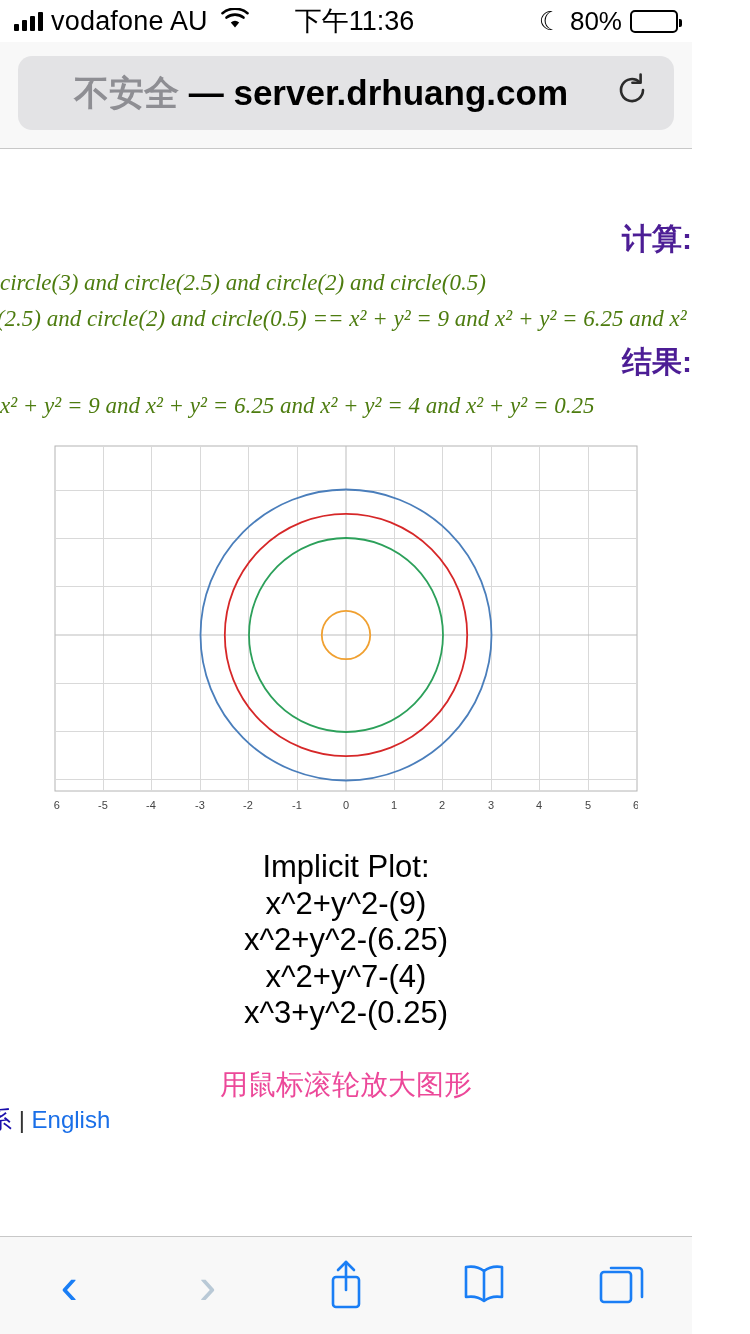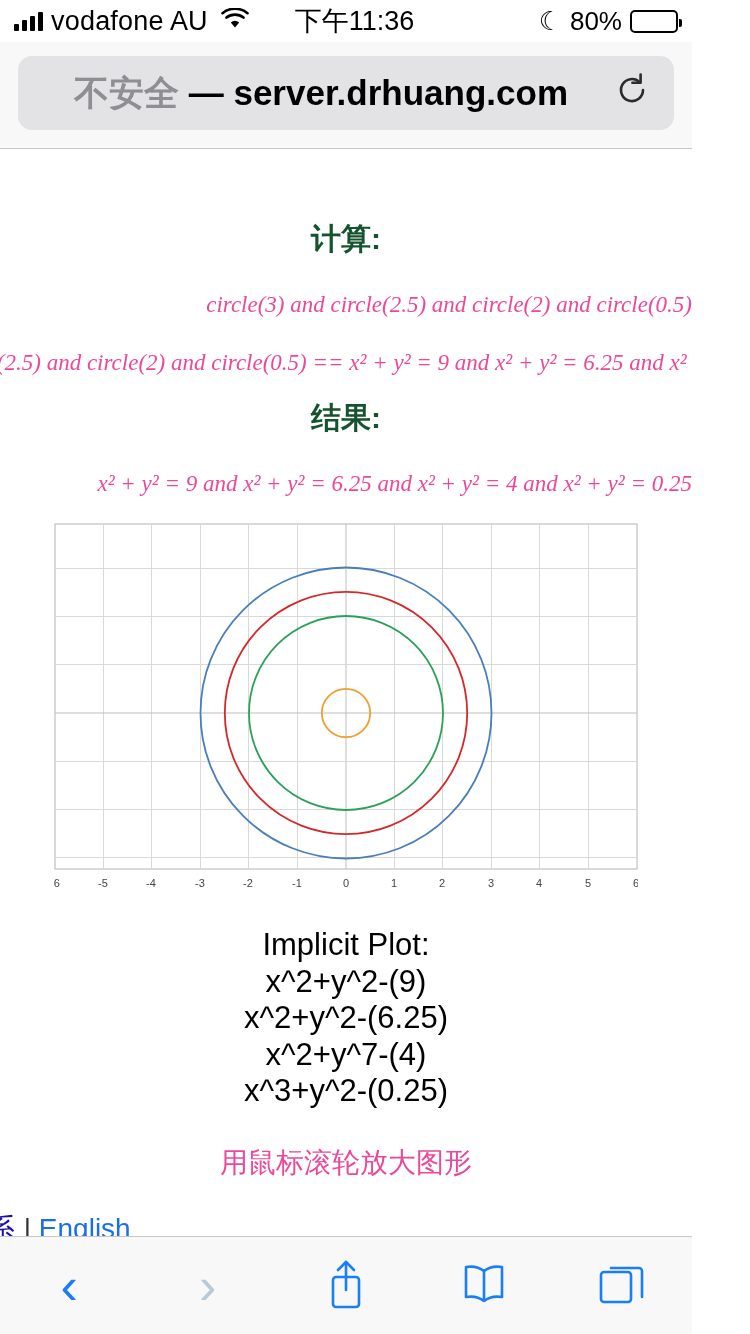"计算:" .h-title { color: #14532d -> #4c1d95; text-align: center -> right }
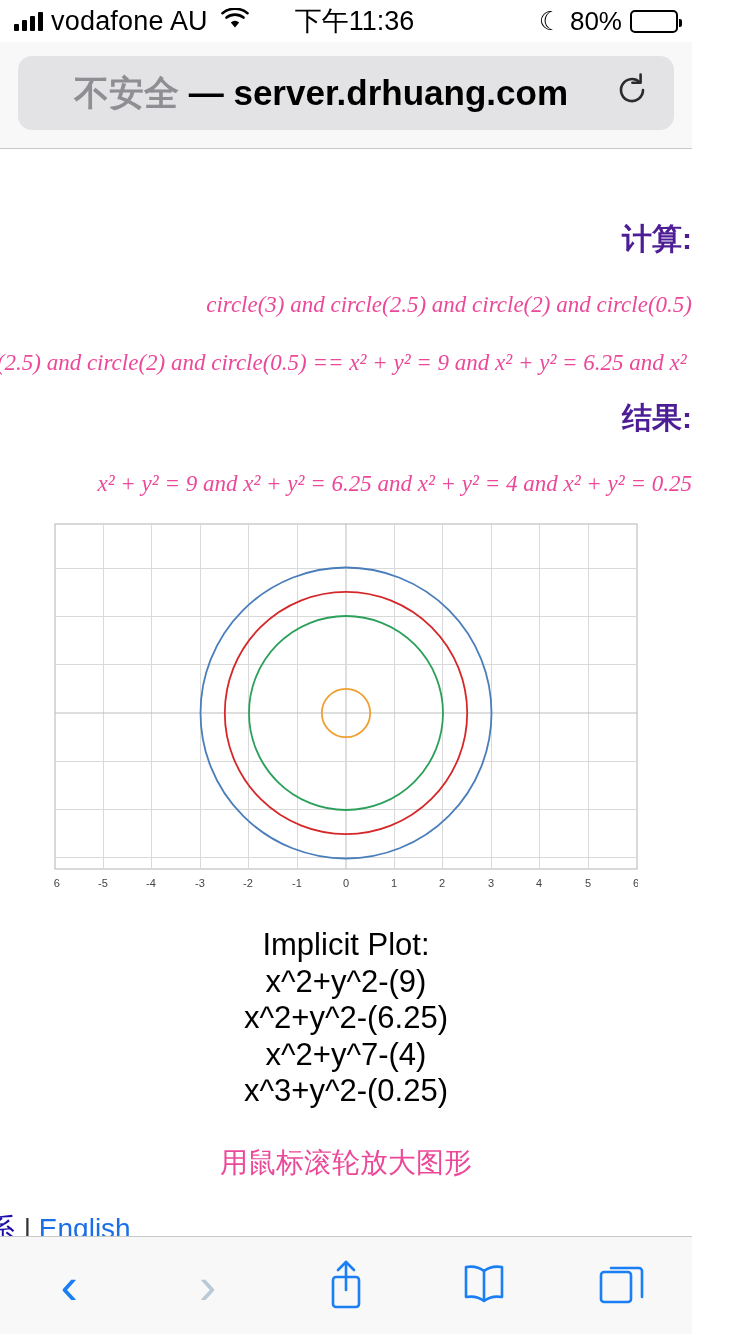"circle(3) and circle(2.5) and circle(2)" .math { color: #ec4899 -> #4d7c0f; margin-top: 32px -> 10px; text-align: right -> left }
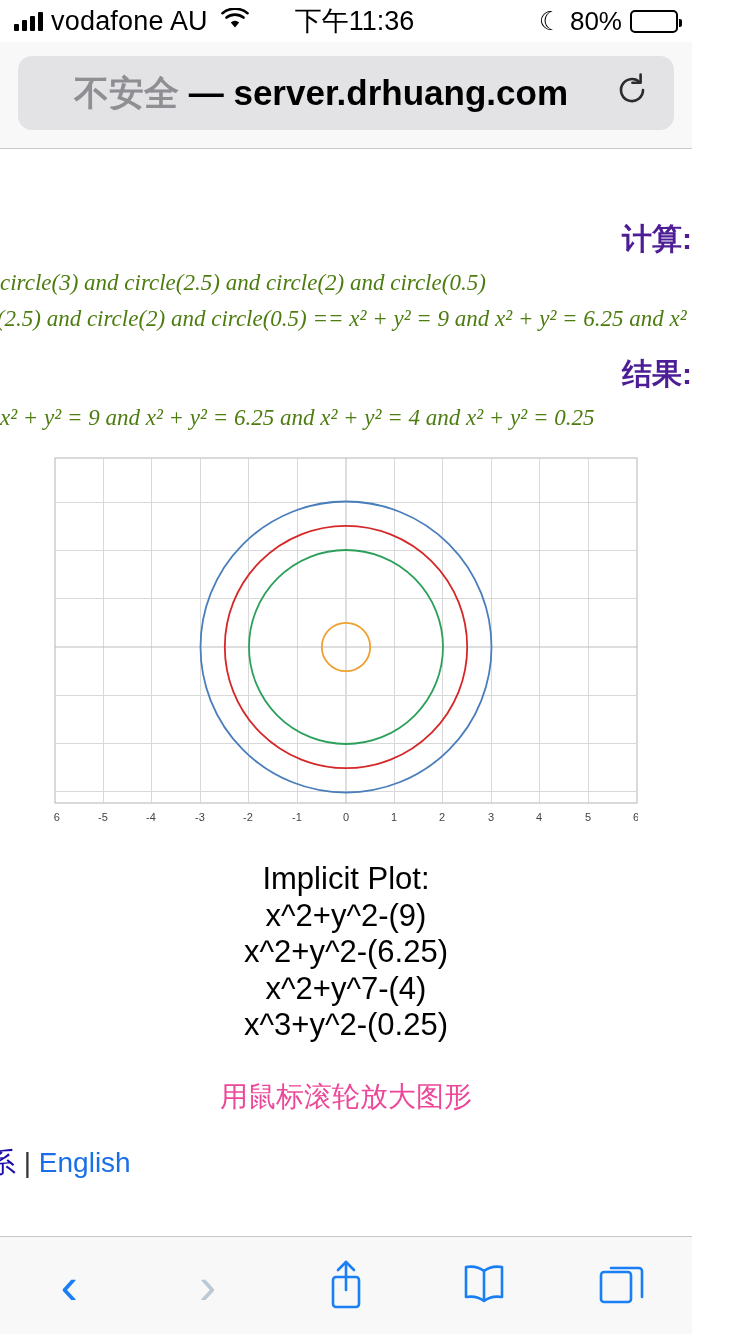"结果:" .h-title.second { margin-top: 22px -> 10px }
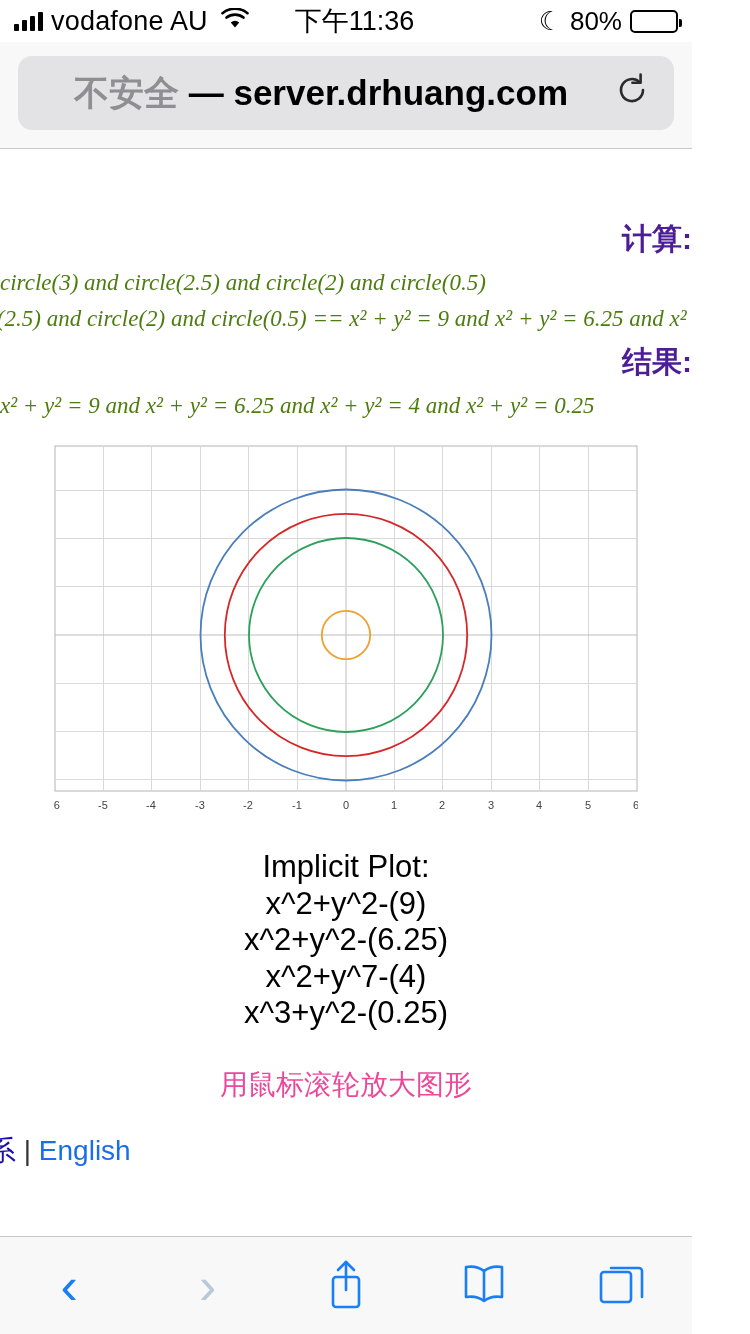"系 | English" .footer-links { font-size: 28px -> 24px; margin-top: 28px -> none }
